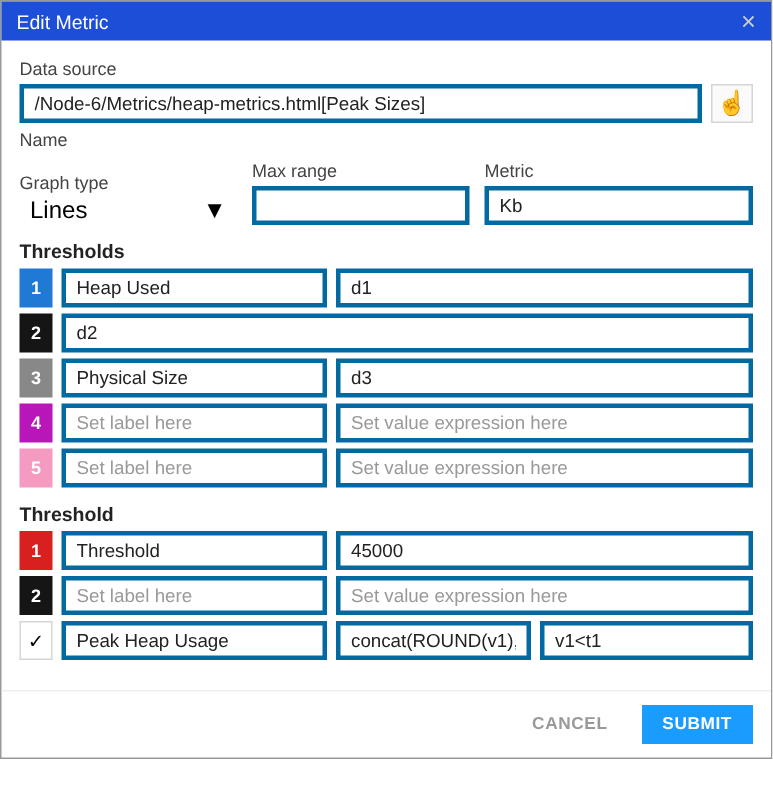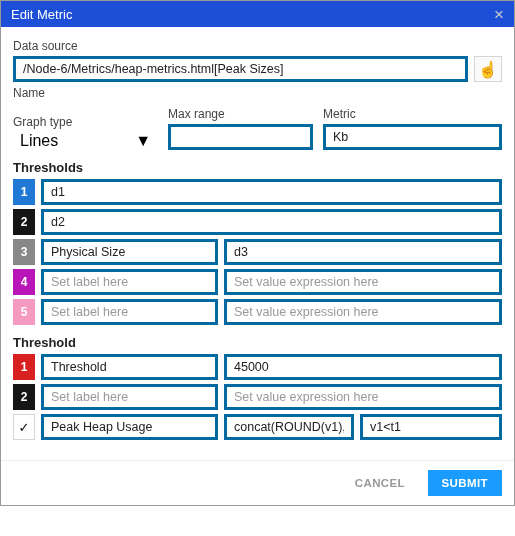"Heap Used" input.vlab { html: none -> <input> }
